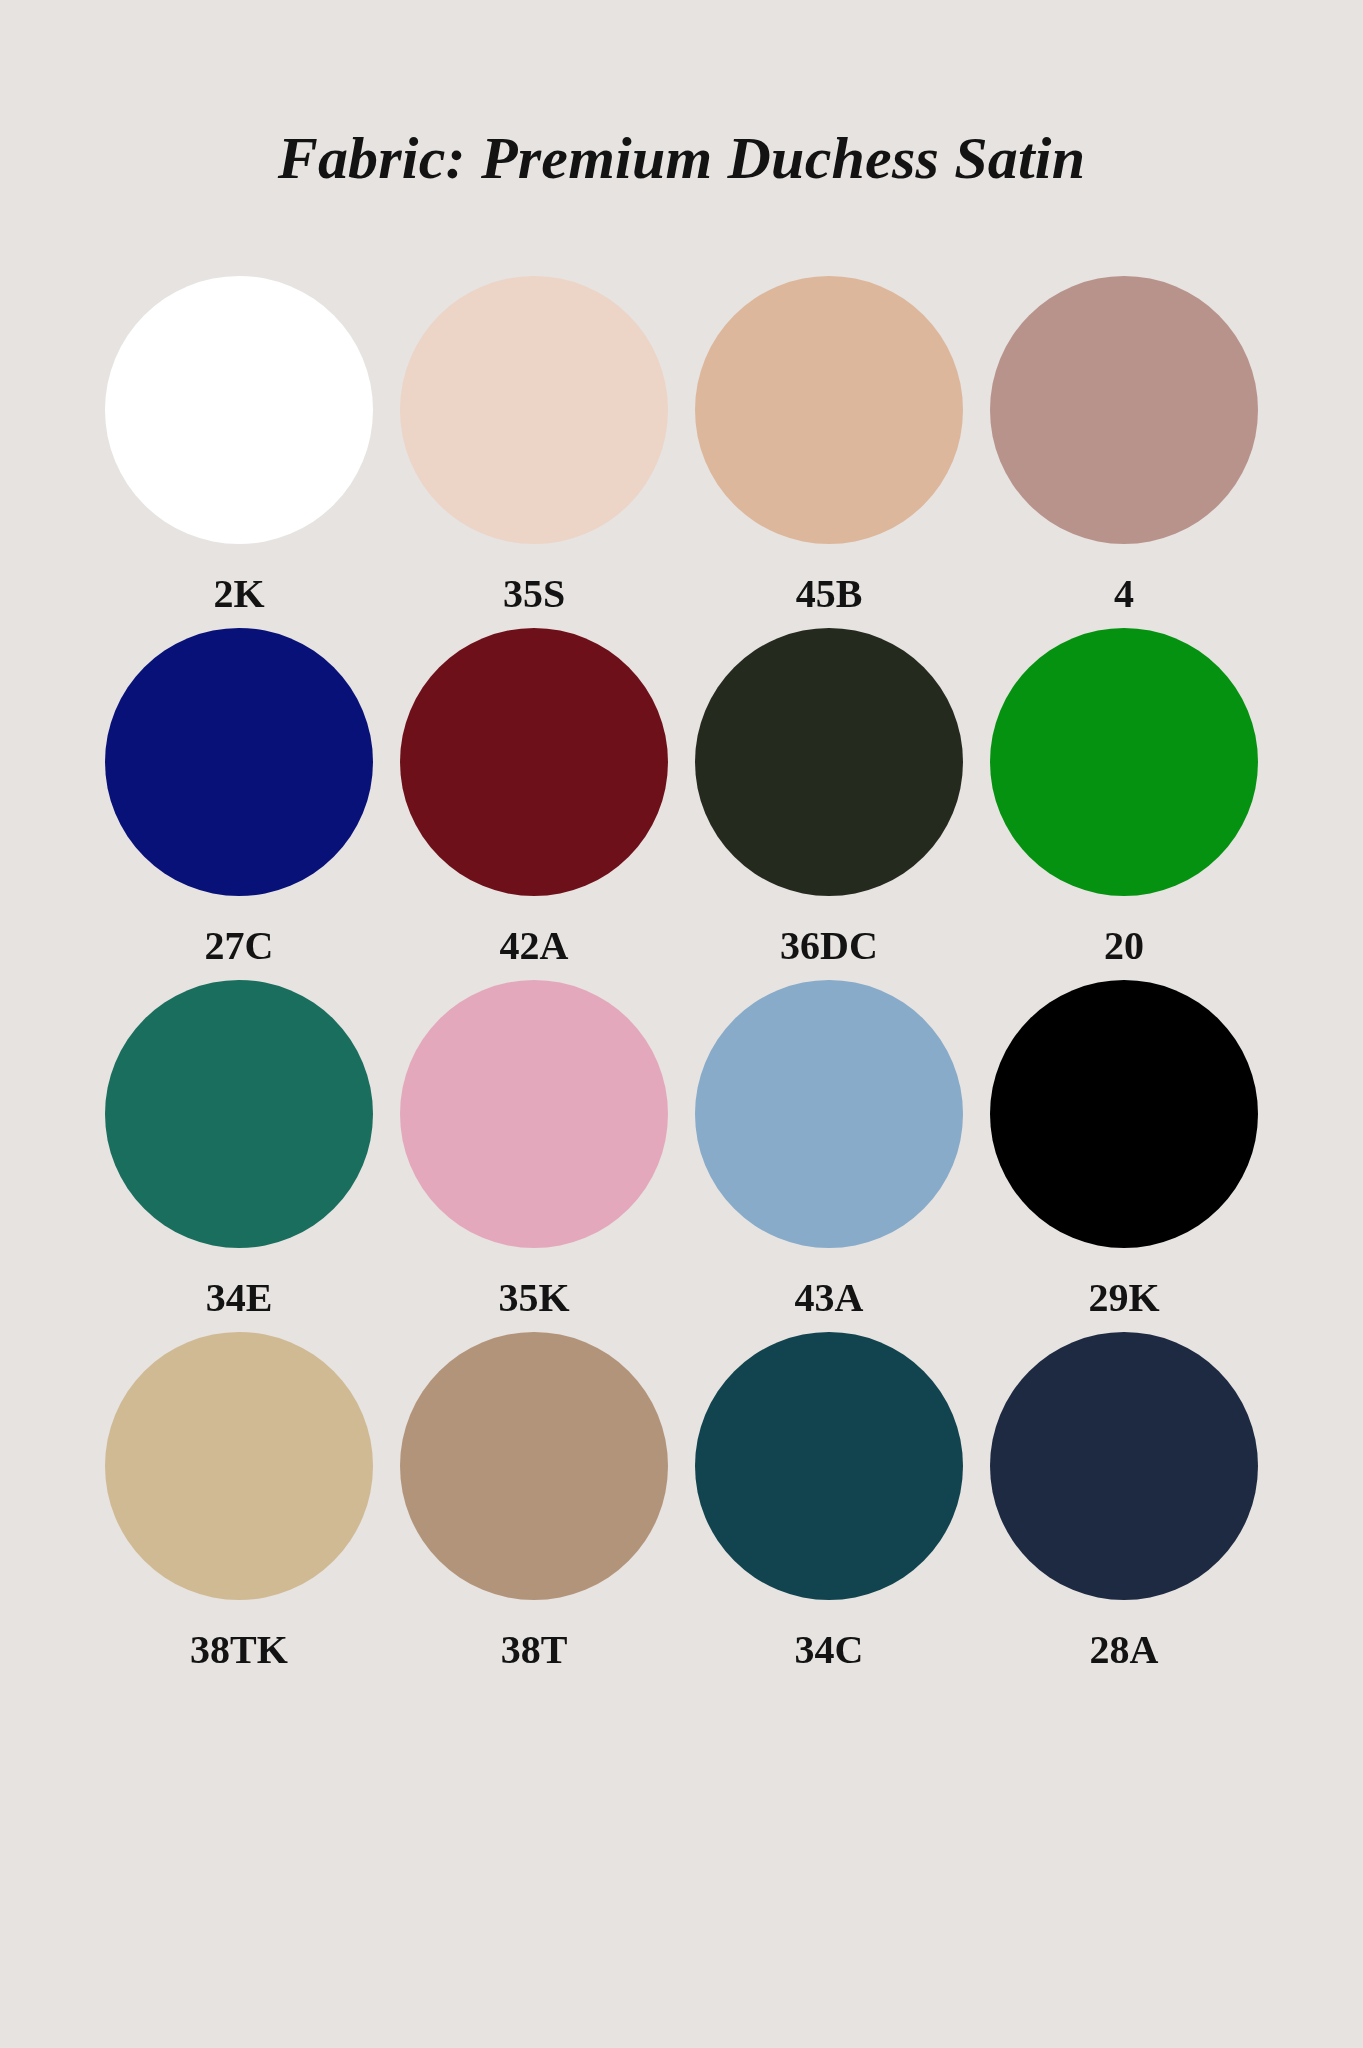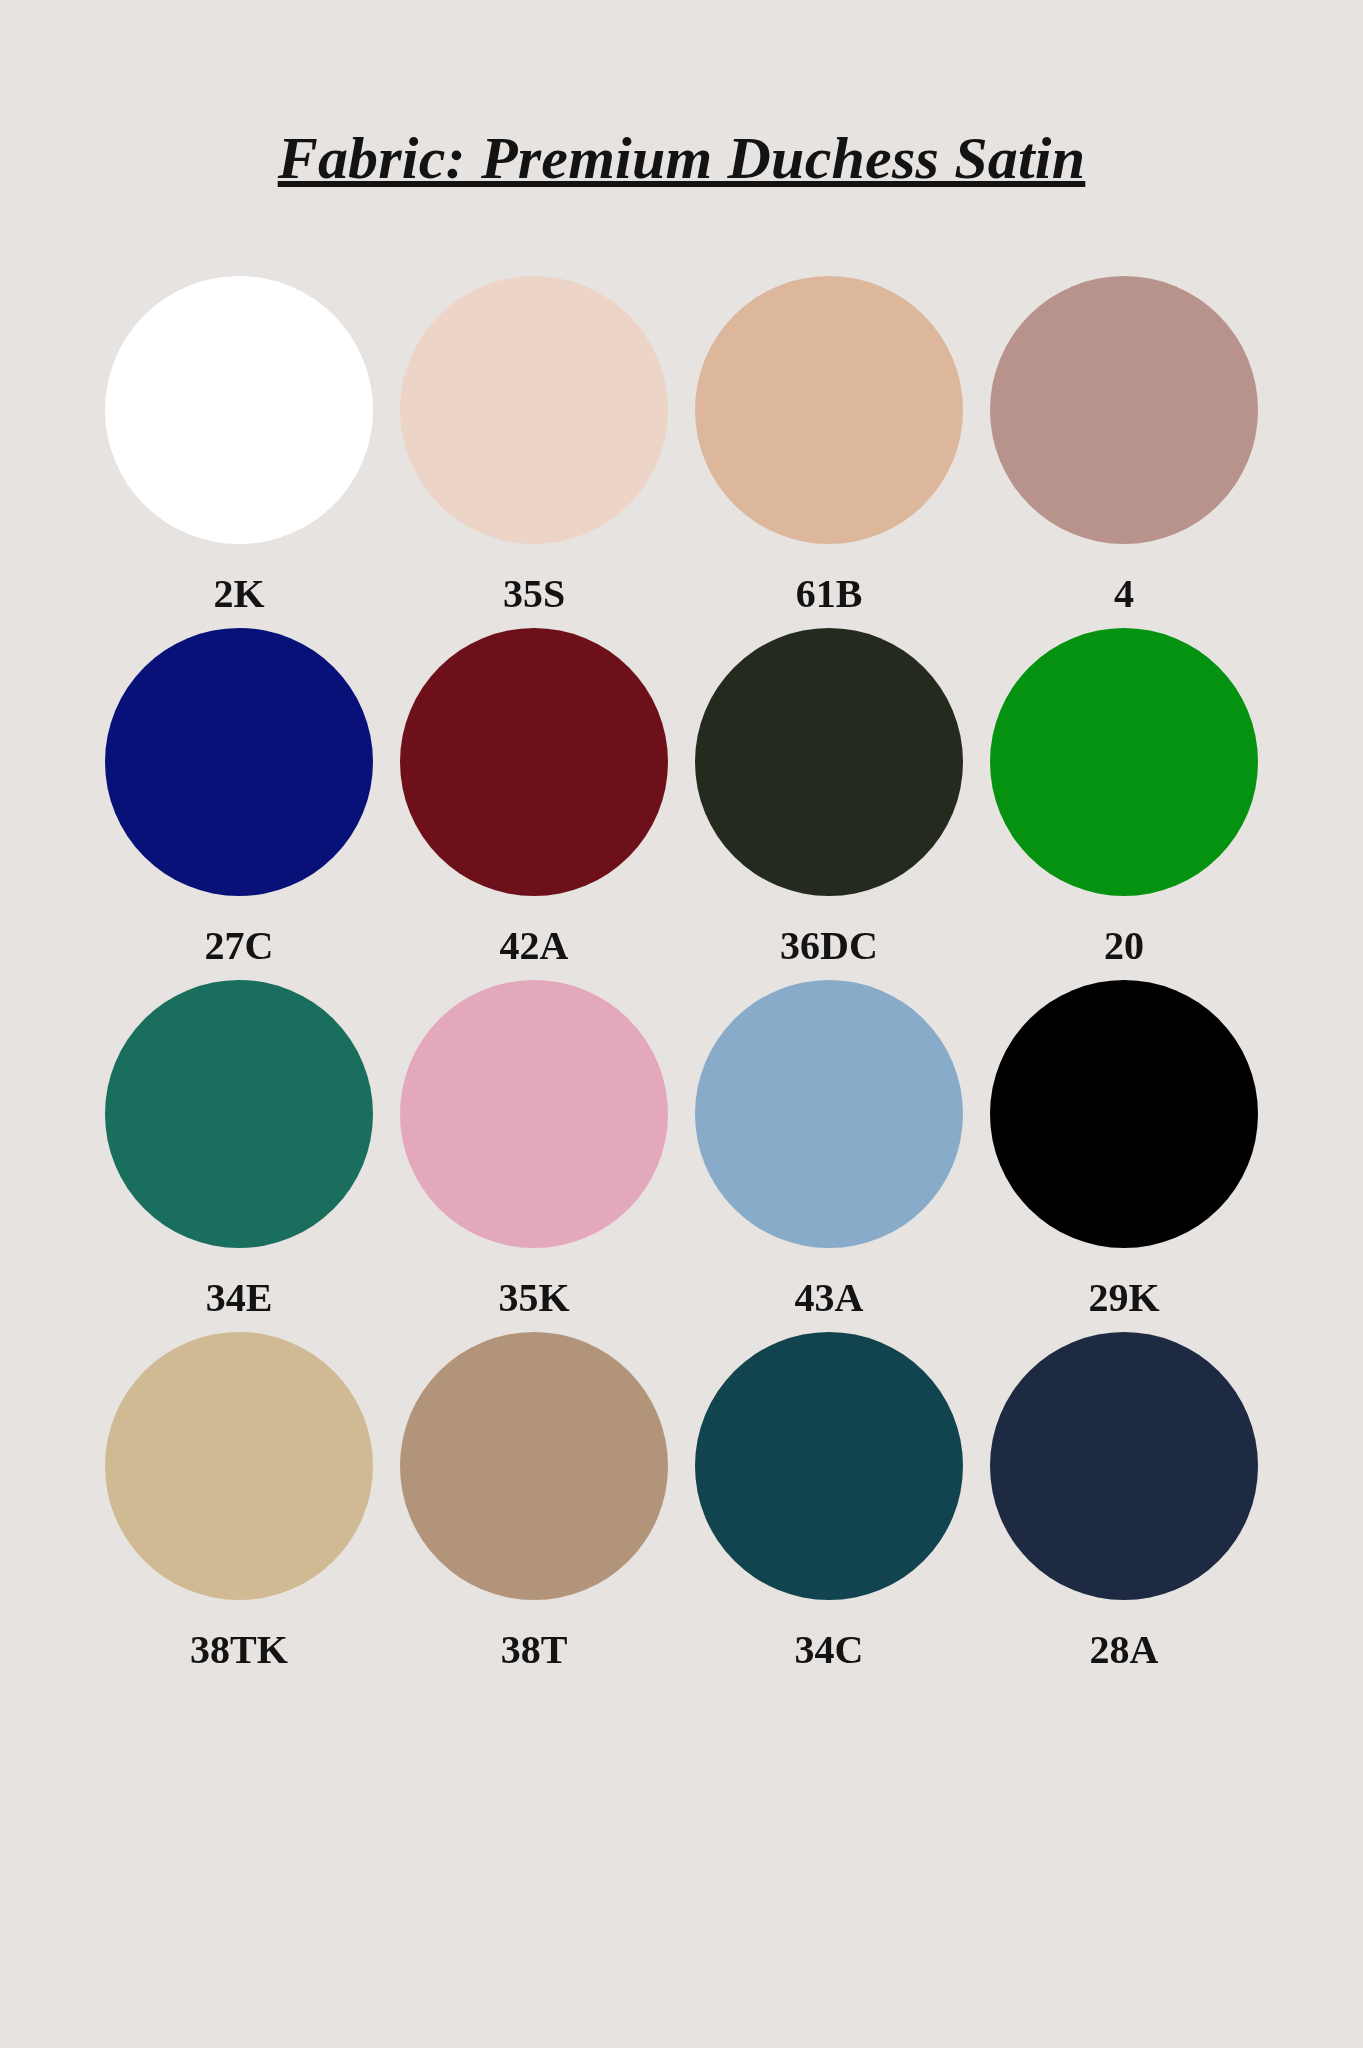"Fabric: Premium Duchess Satin" #title { text-decoration: underline -> none }
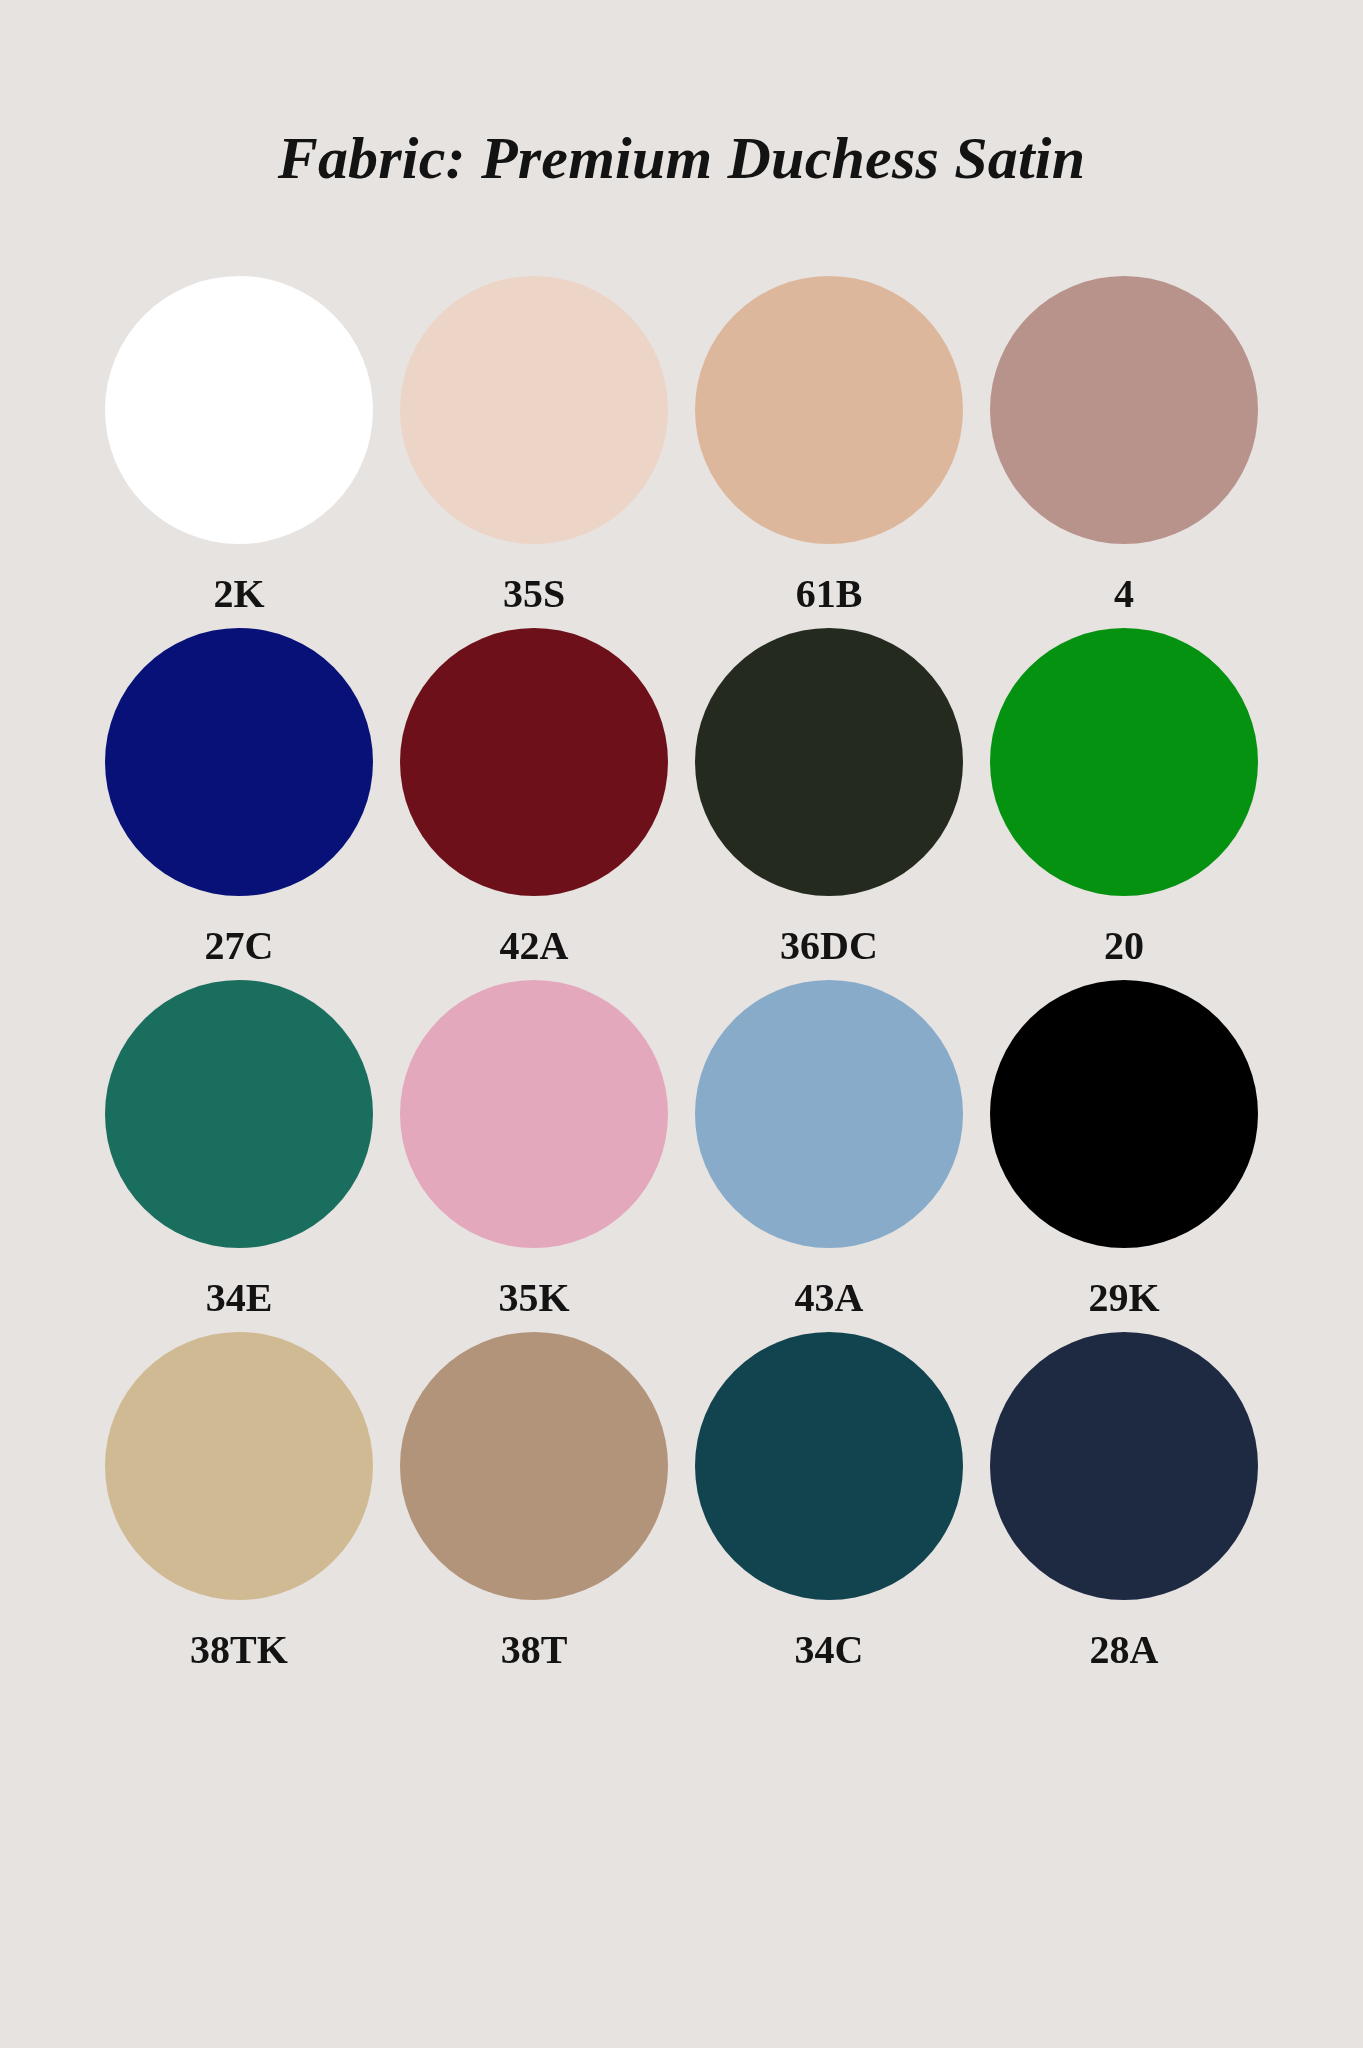"61B" div.swatch-label { text: 61B -> 45B }
